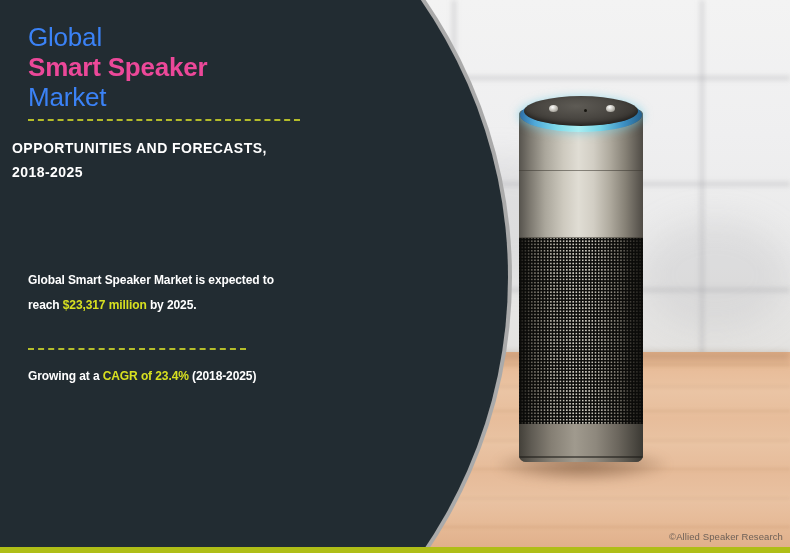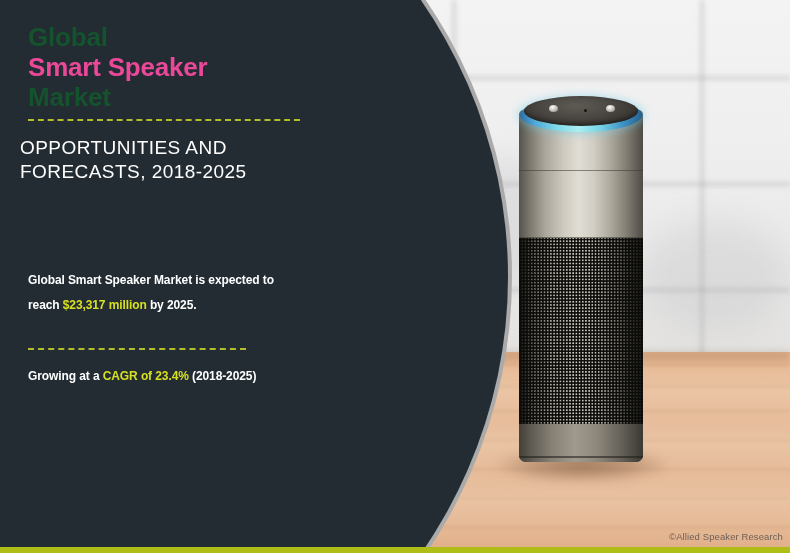"Global" .title-line { color: #14532d -> #3b82f6; font-weight: 700 -> 400 }
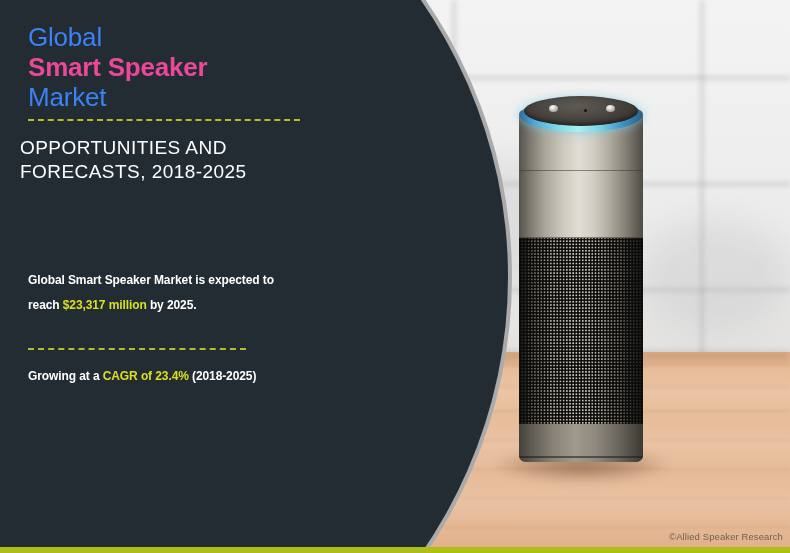"OPPORTUNITIES AND FORECASTS, 2018-2025" .subtitle { font-size: 19px -> 14px; font-weight: 400 -> 700; left: 20px -> 12px }
